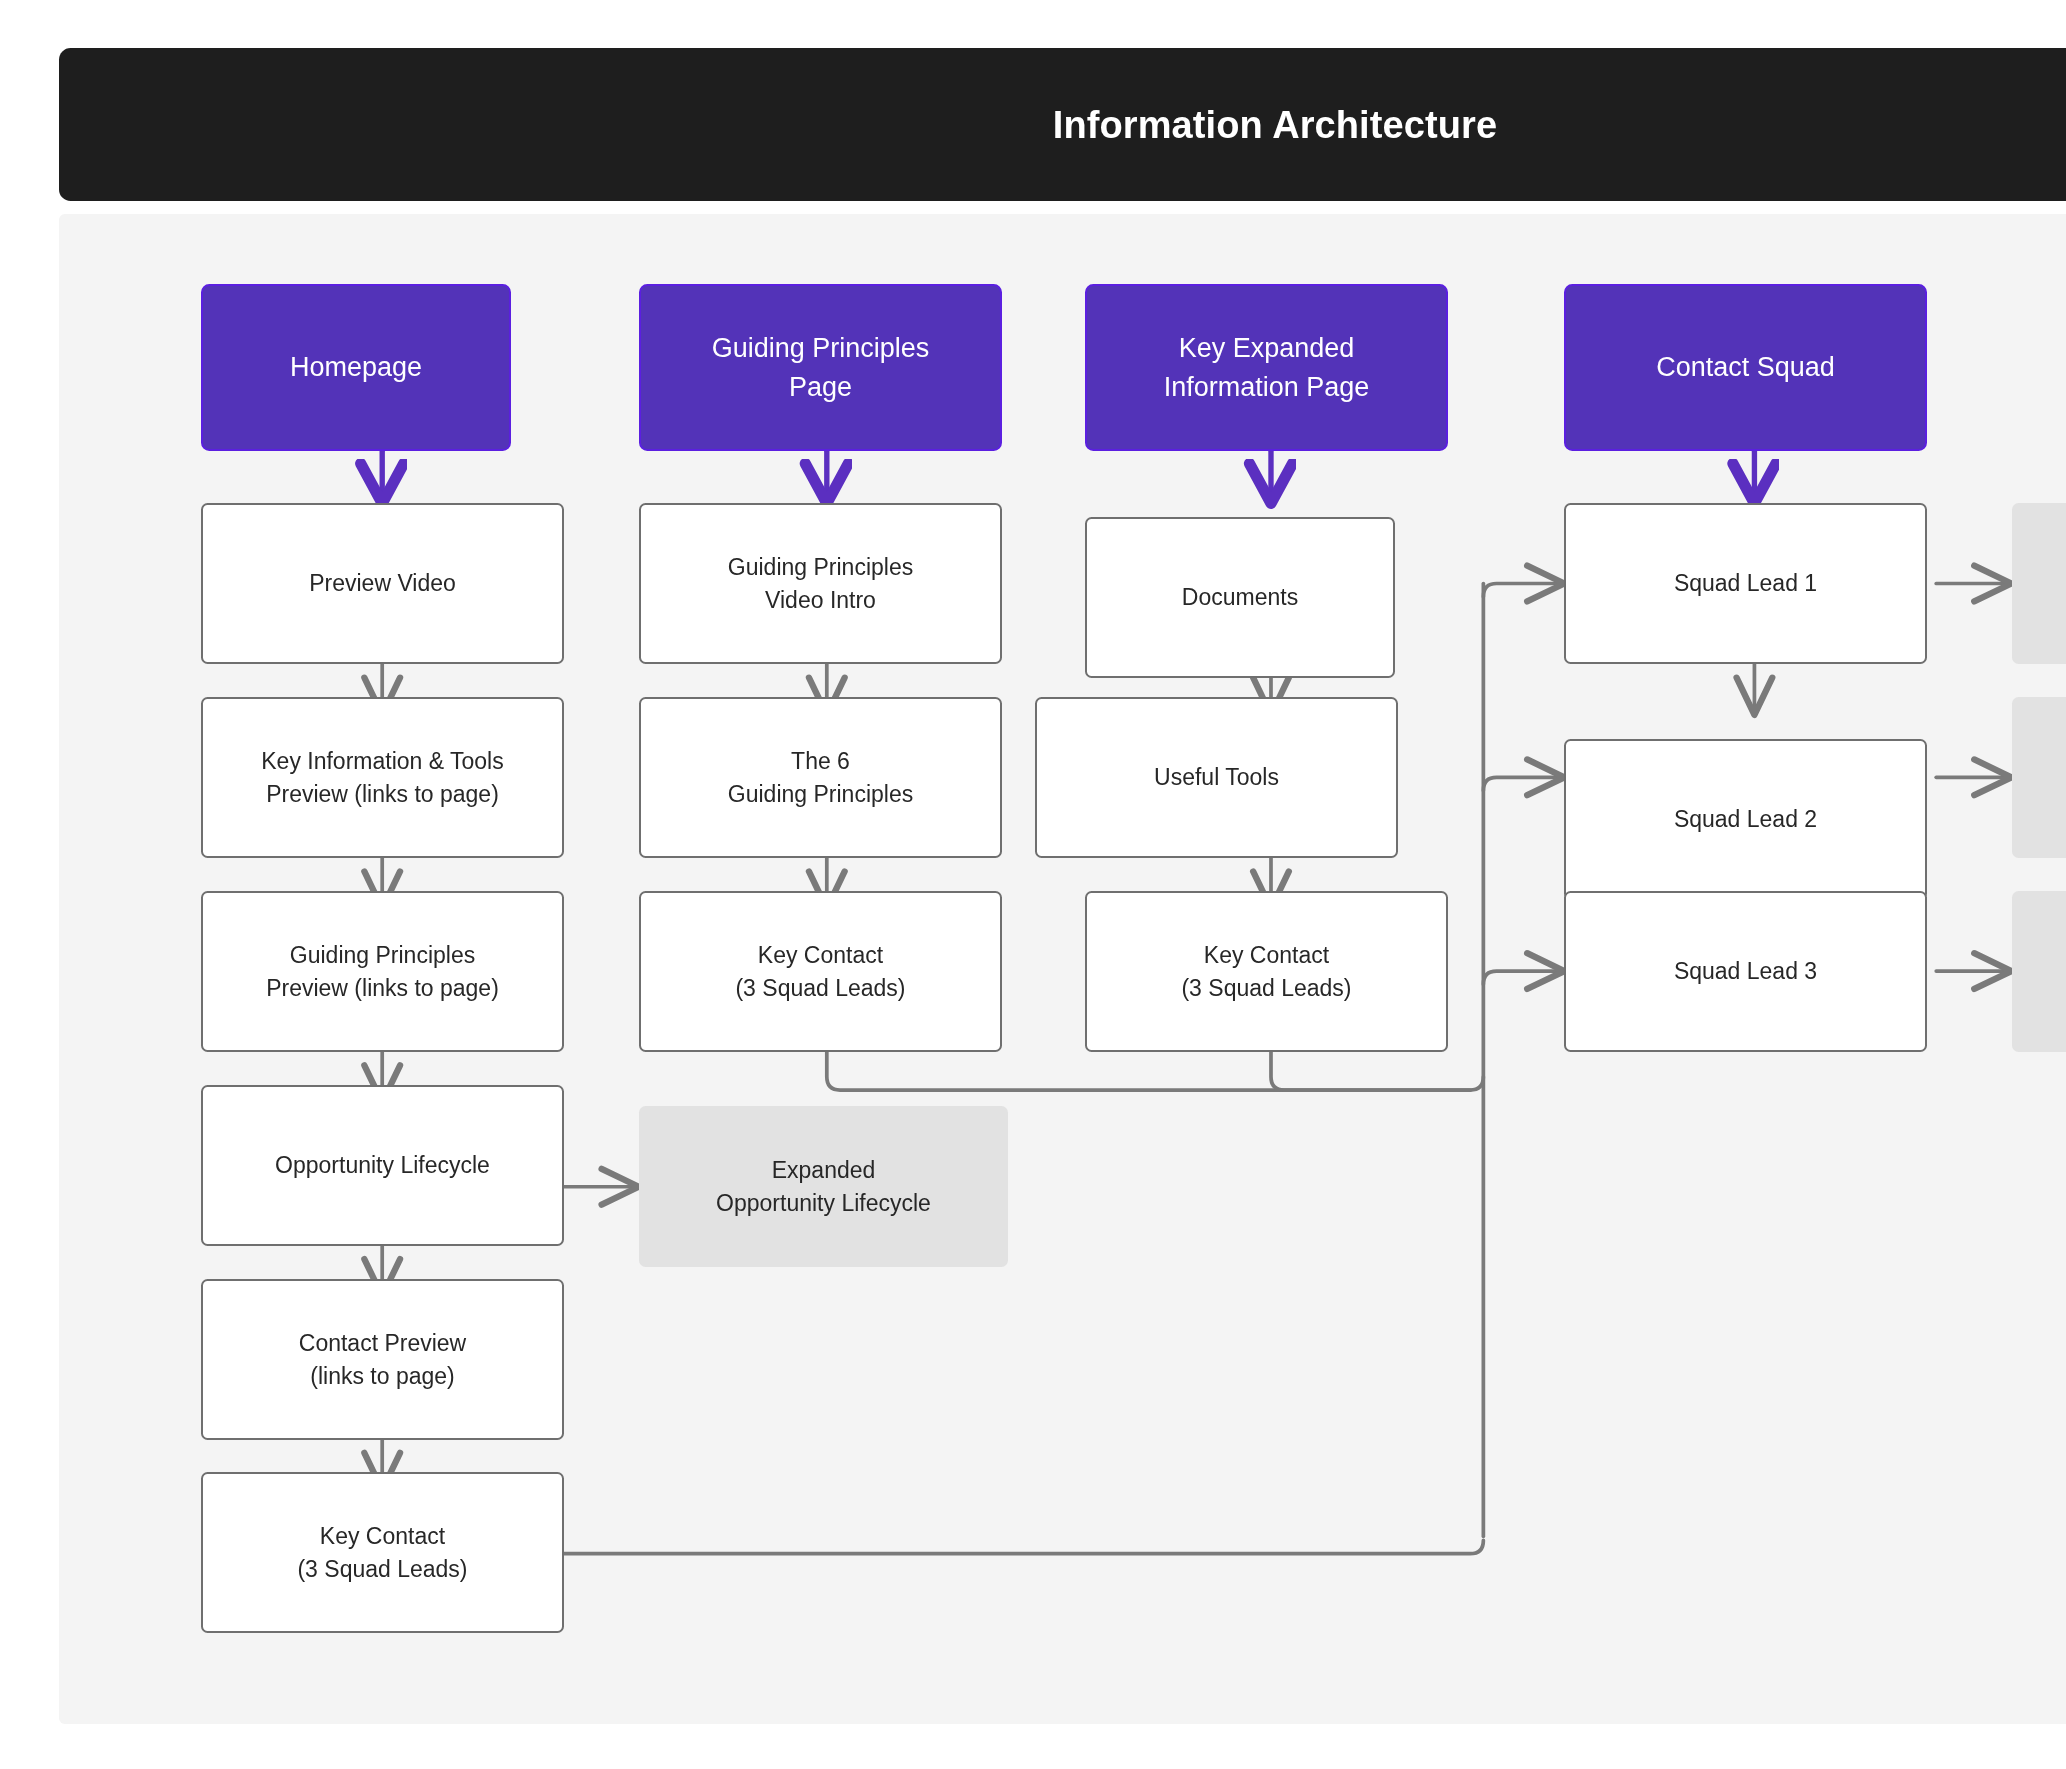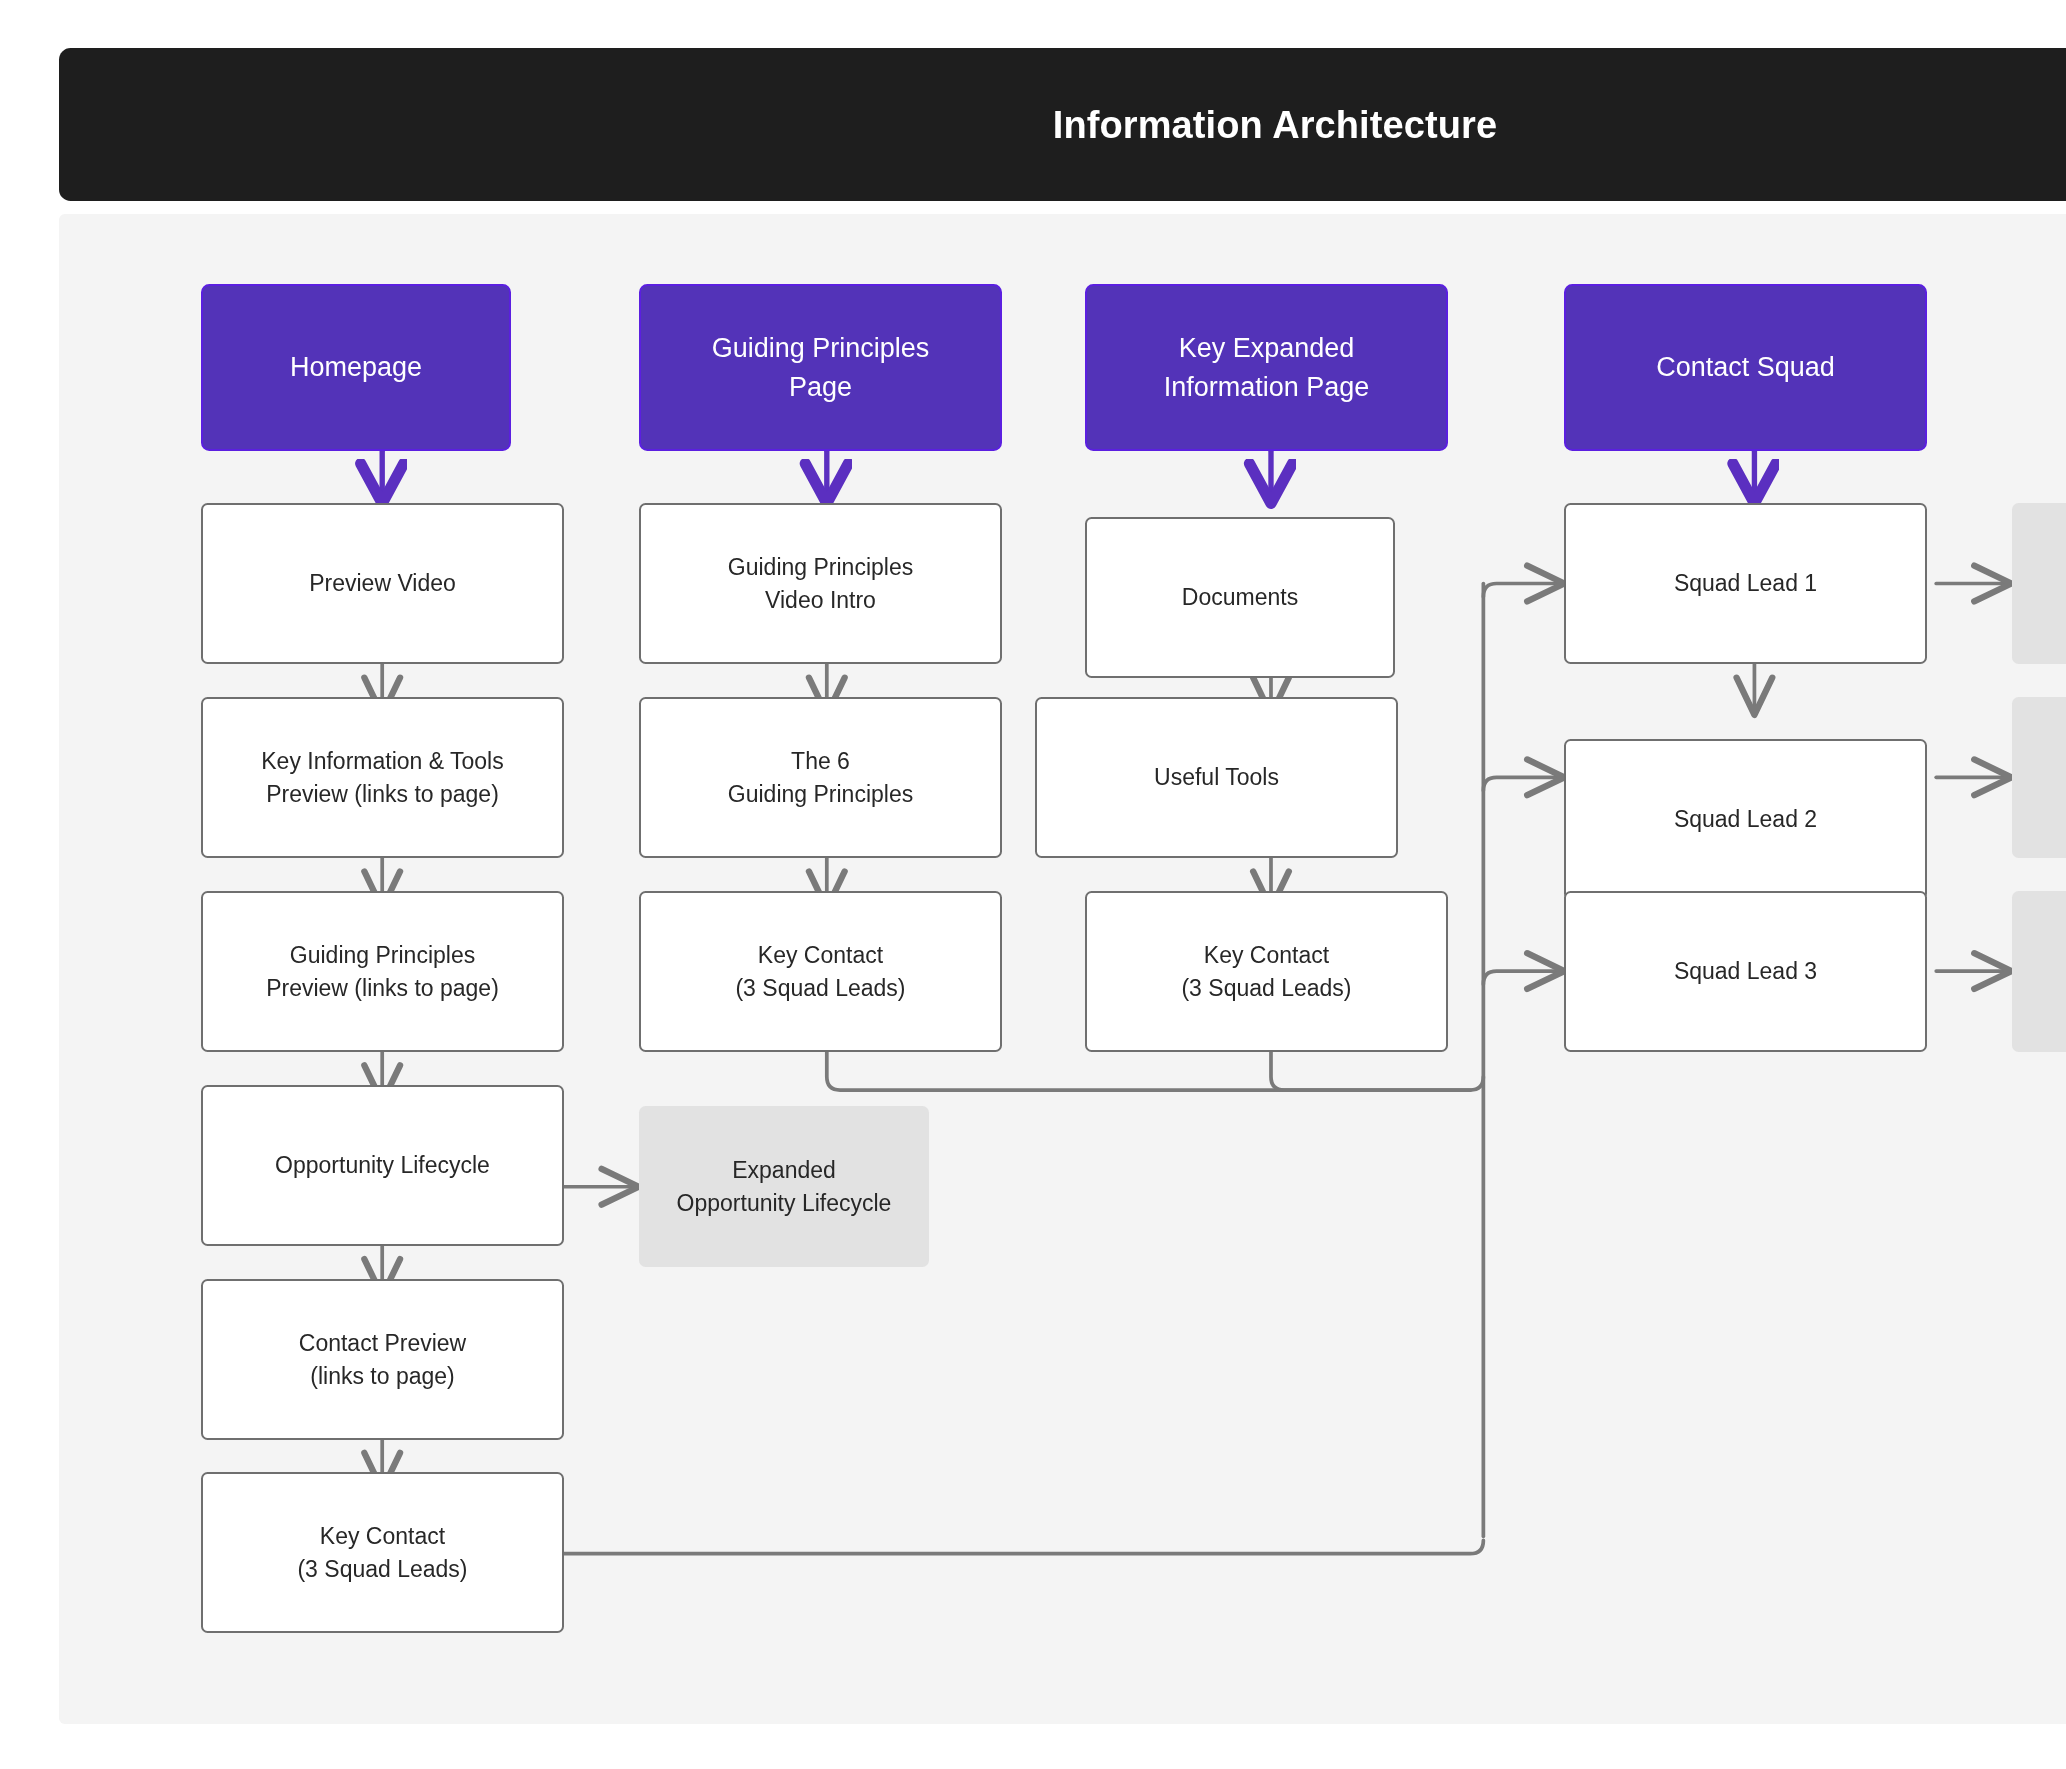"Expanded" div.node { width: 290px -> 369px }
